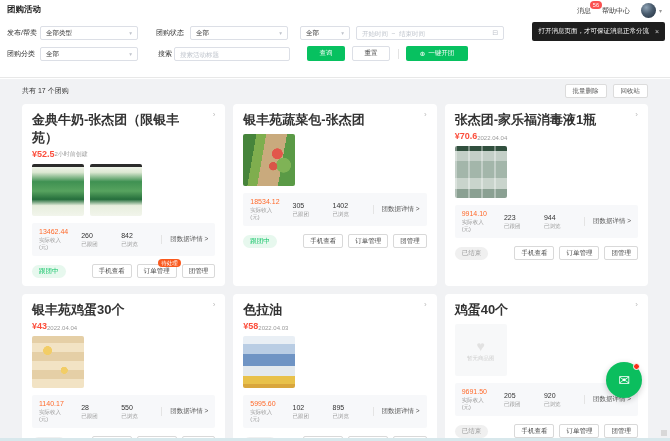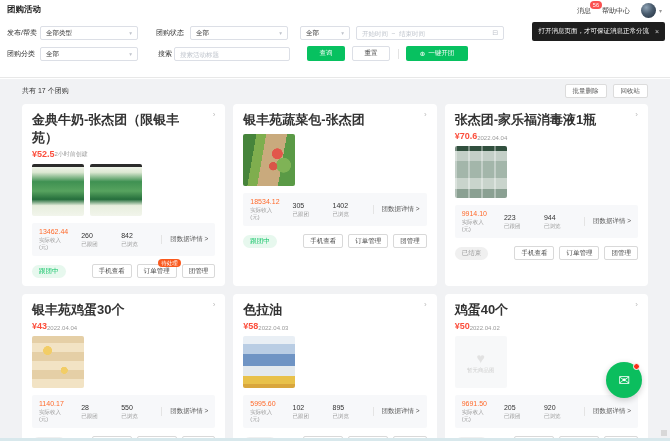"¥50" div.card-sub { html: <div> <span>¥50</span> <span>2022.04.02</span> </div> -> none }
